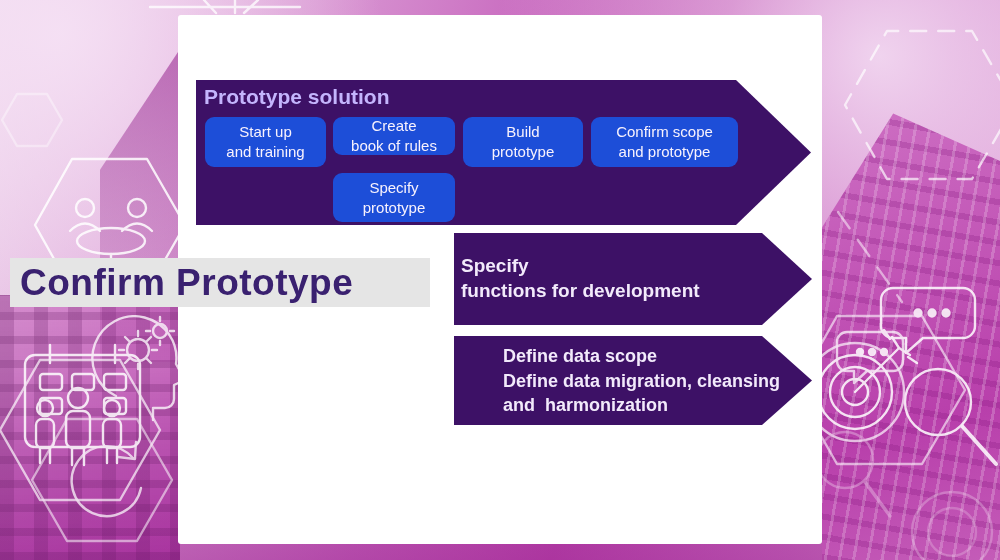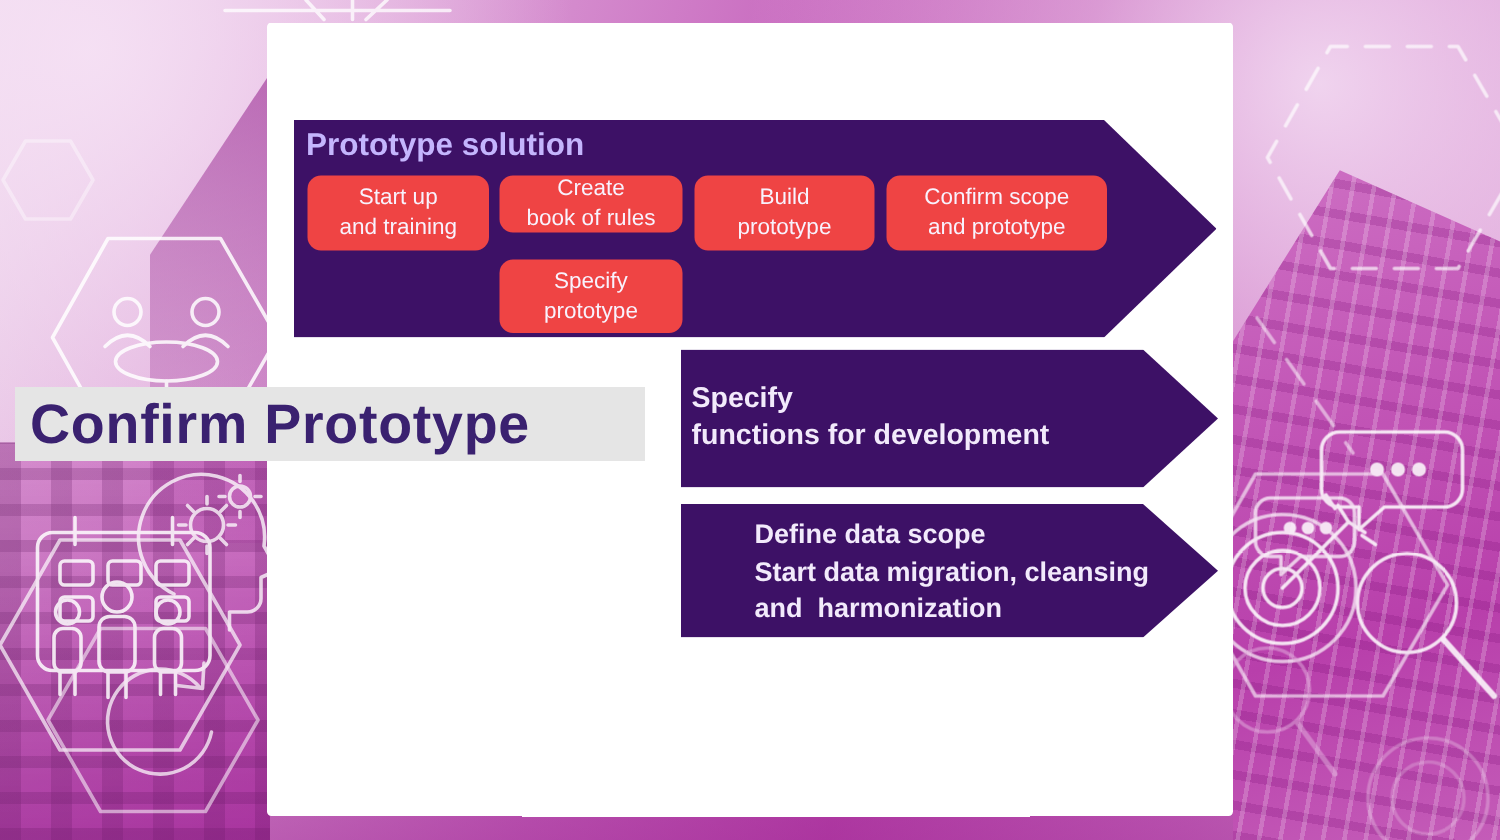"Start up" .step-box { background: #ef4444 -> #1d4ed8 }
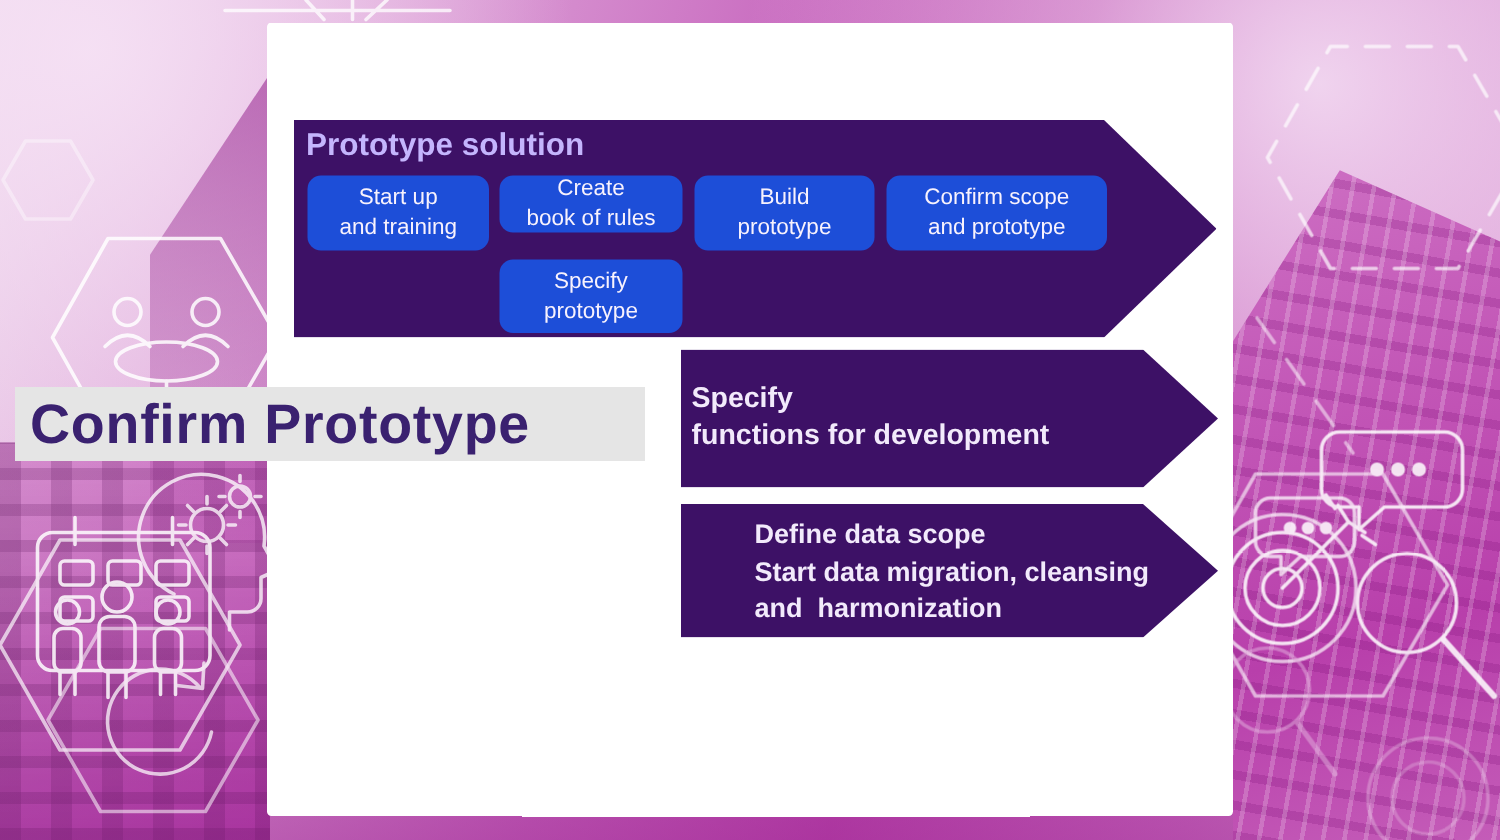"Start data migration, cleansing" div.arrow-line { text: Start -> Define }
